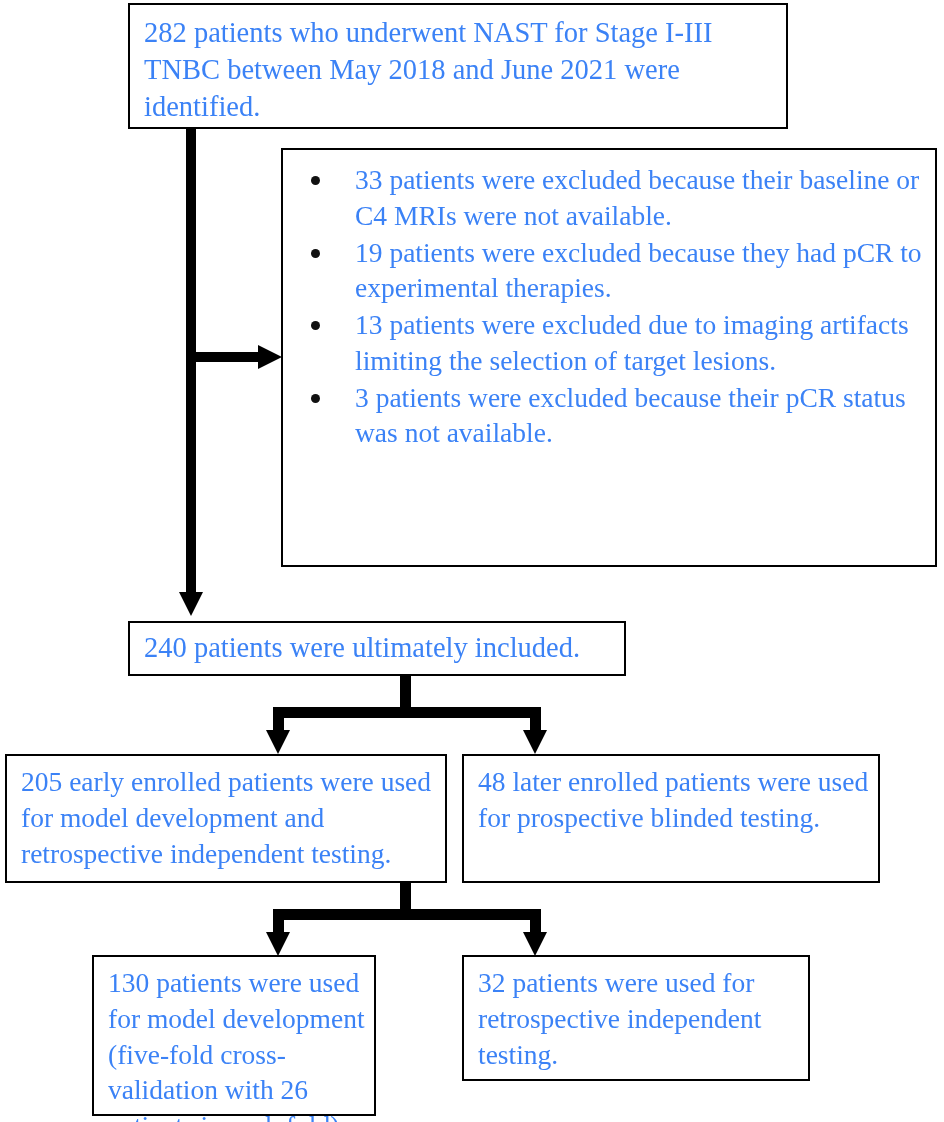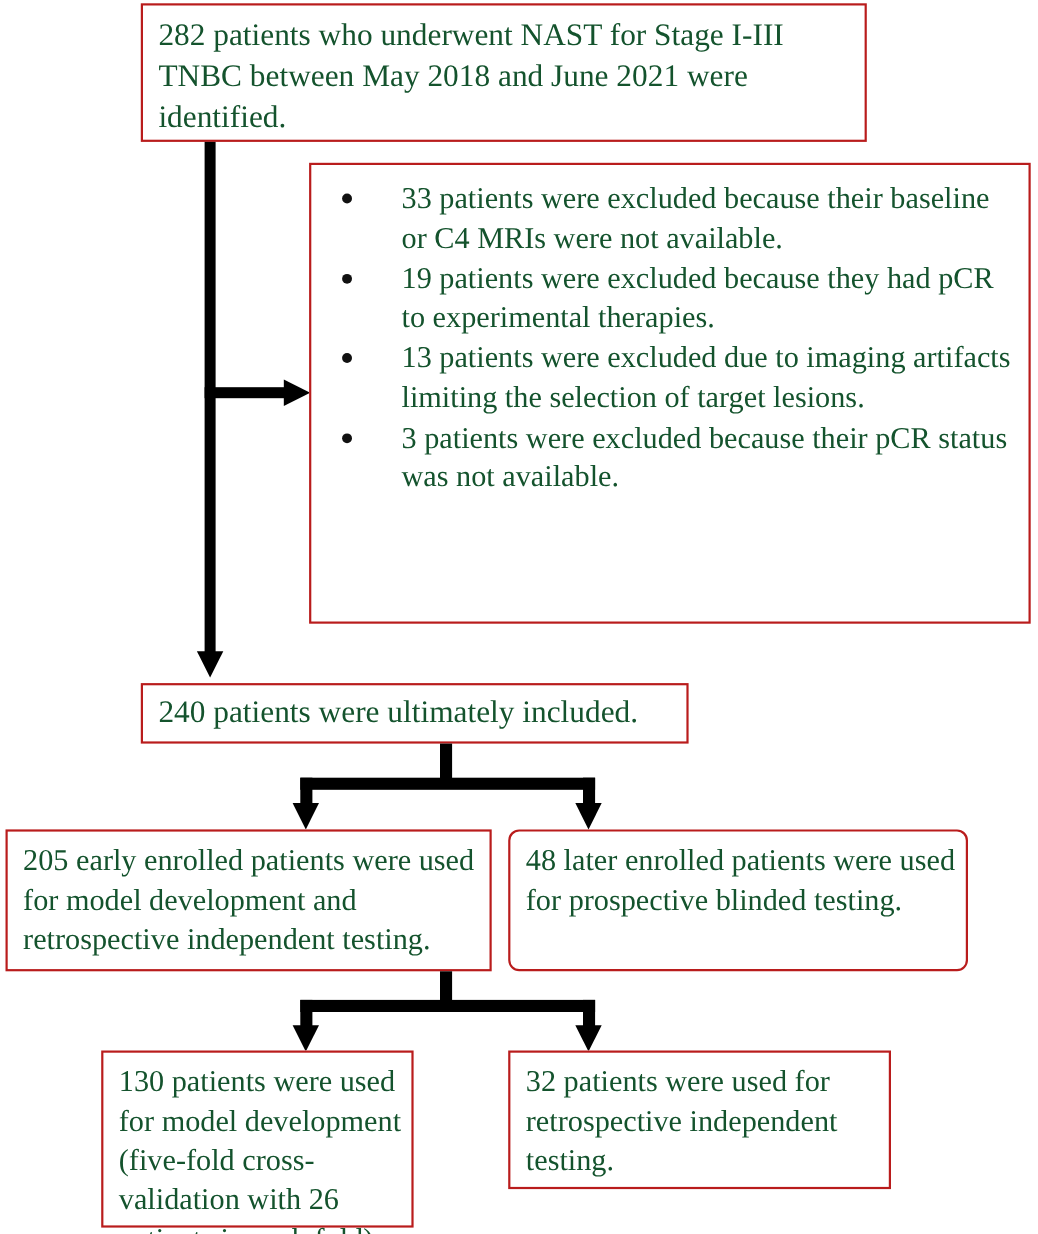"282 patients who underwent NAST" .node { border: 2px solid #b91c1c -> 2px solid #000000; color: #14532d -> #3b82f6 }
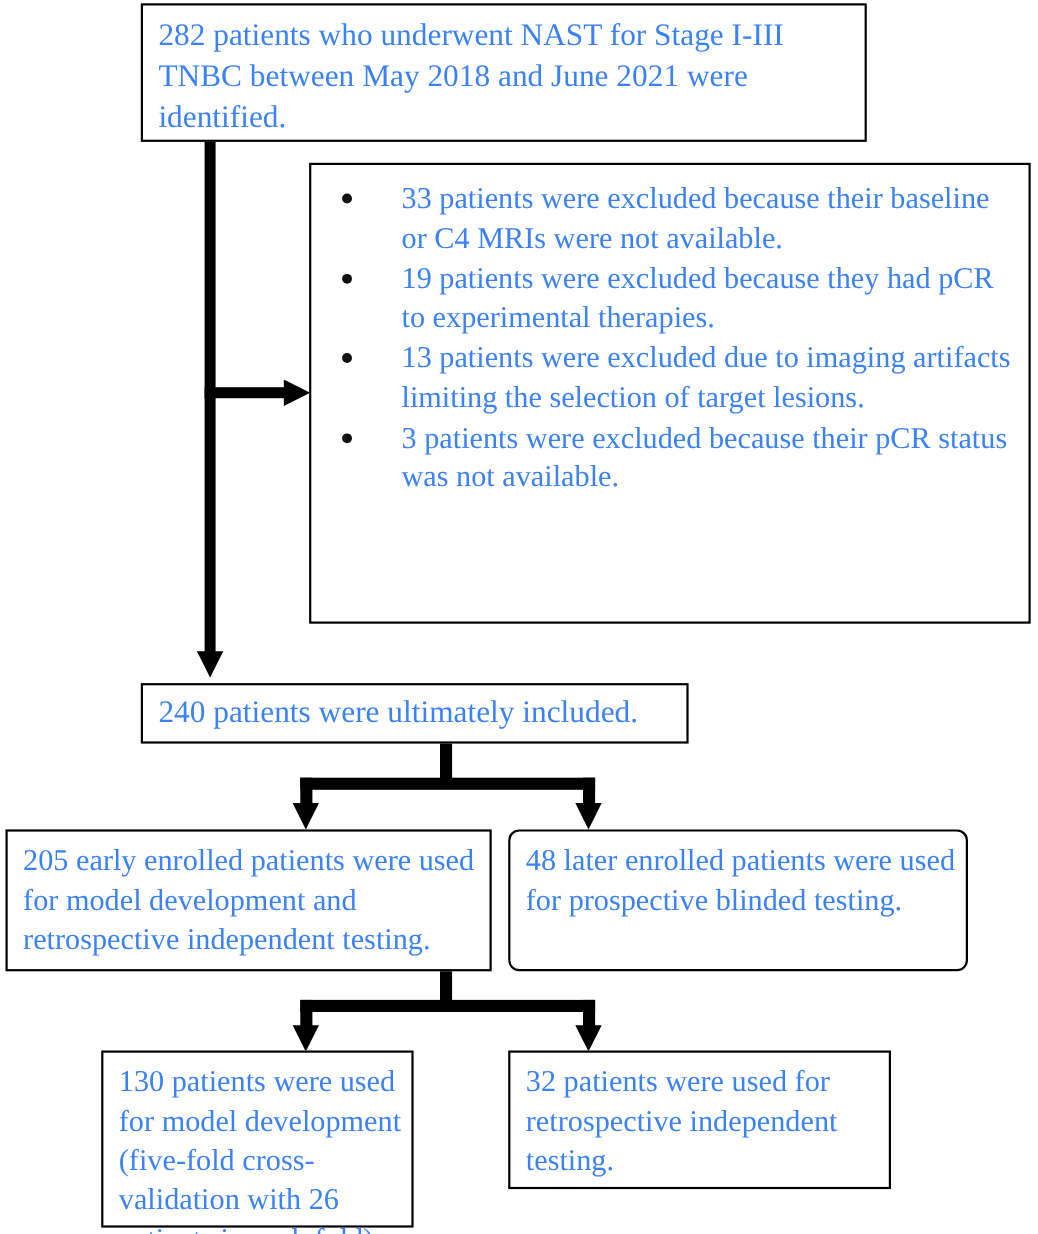"33 patients were excluded because" ul.bullets li .btxt { margin-left: 10px -> none }
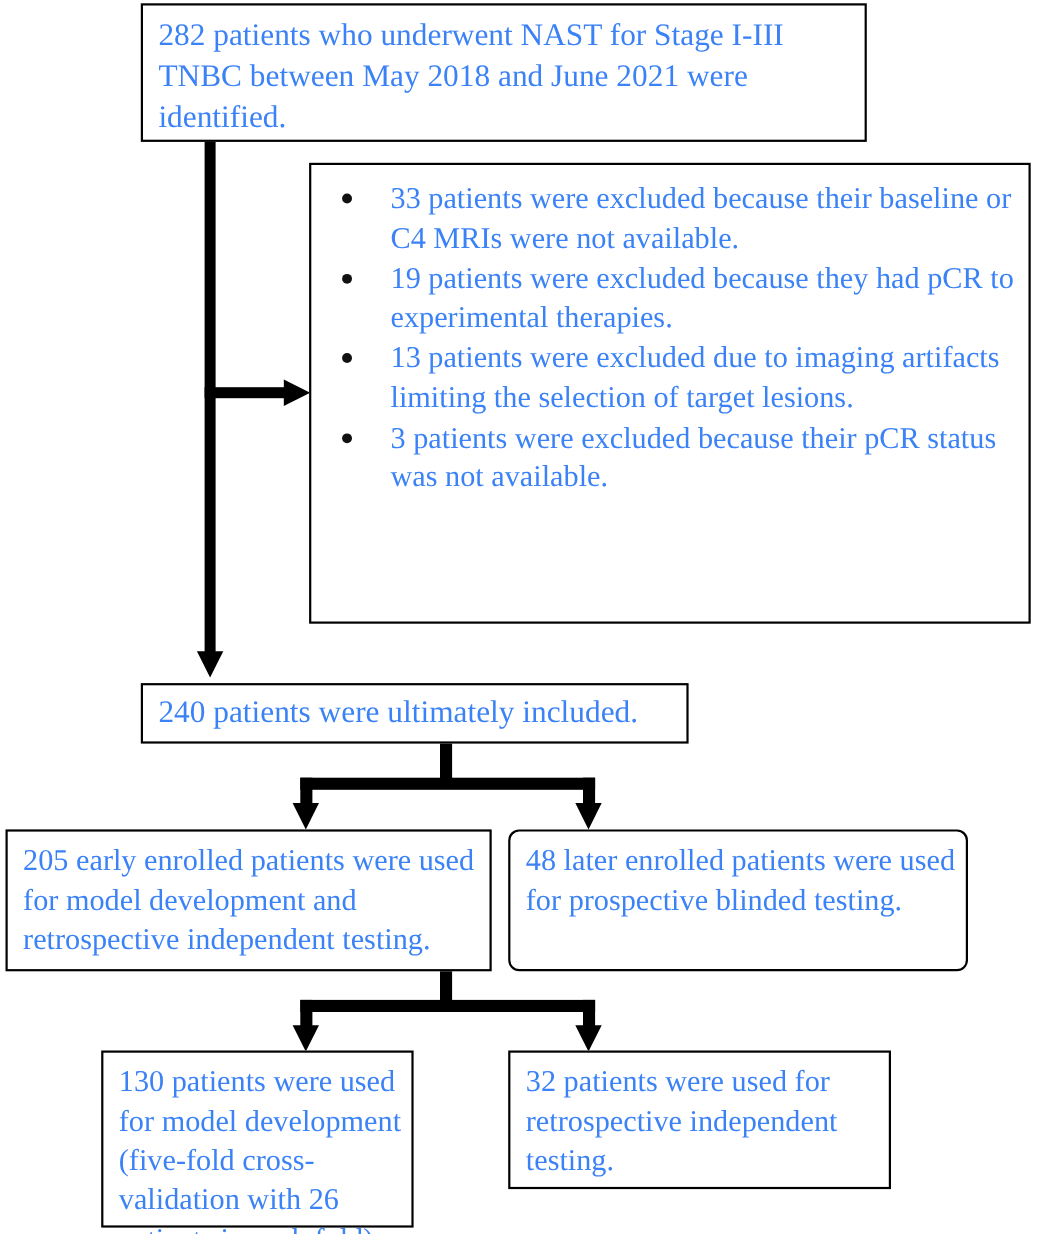"48 later enrolled patients were" #box-later { border-radius: 10px -> none }
